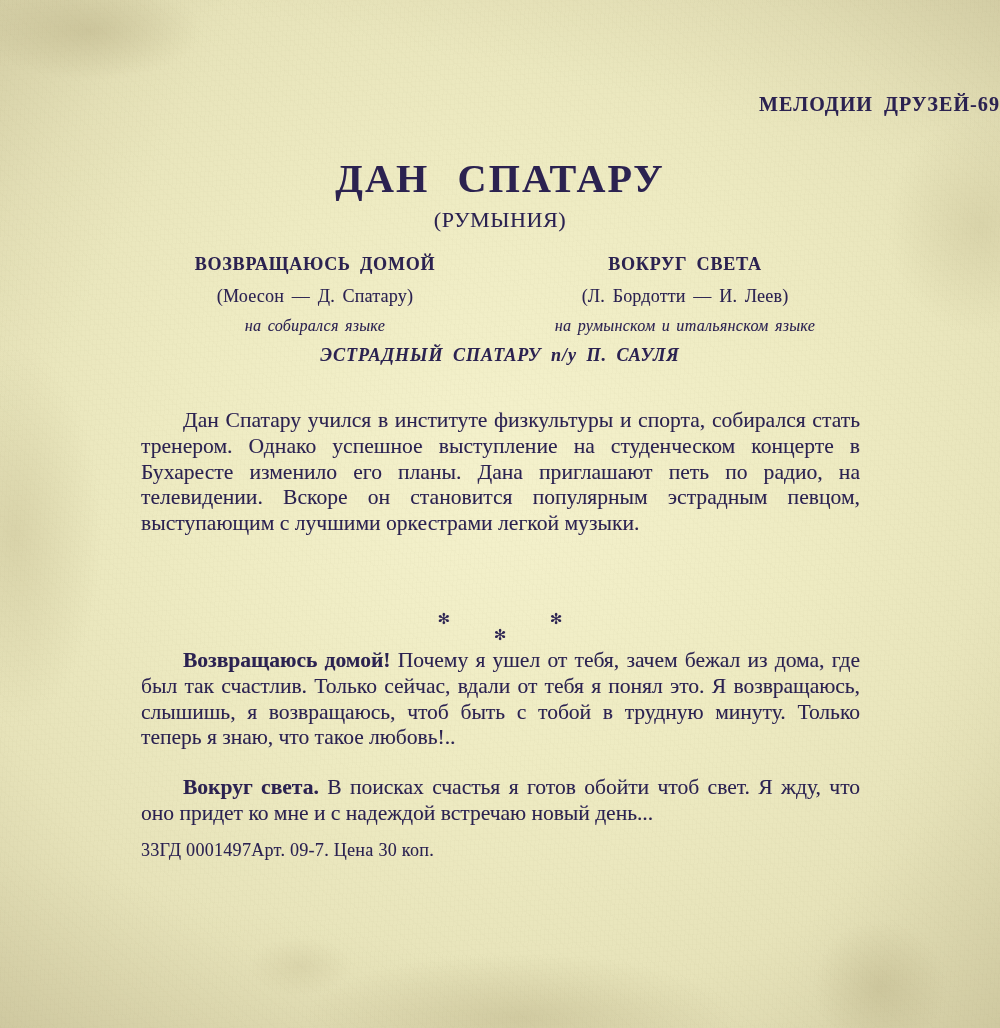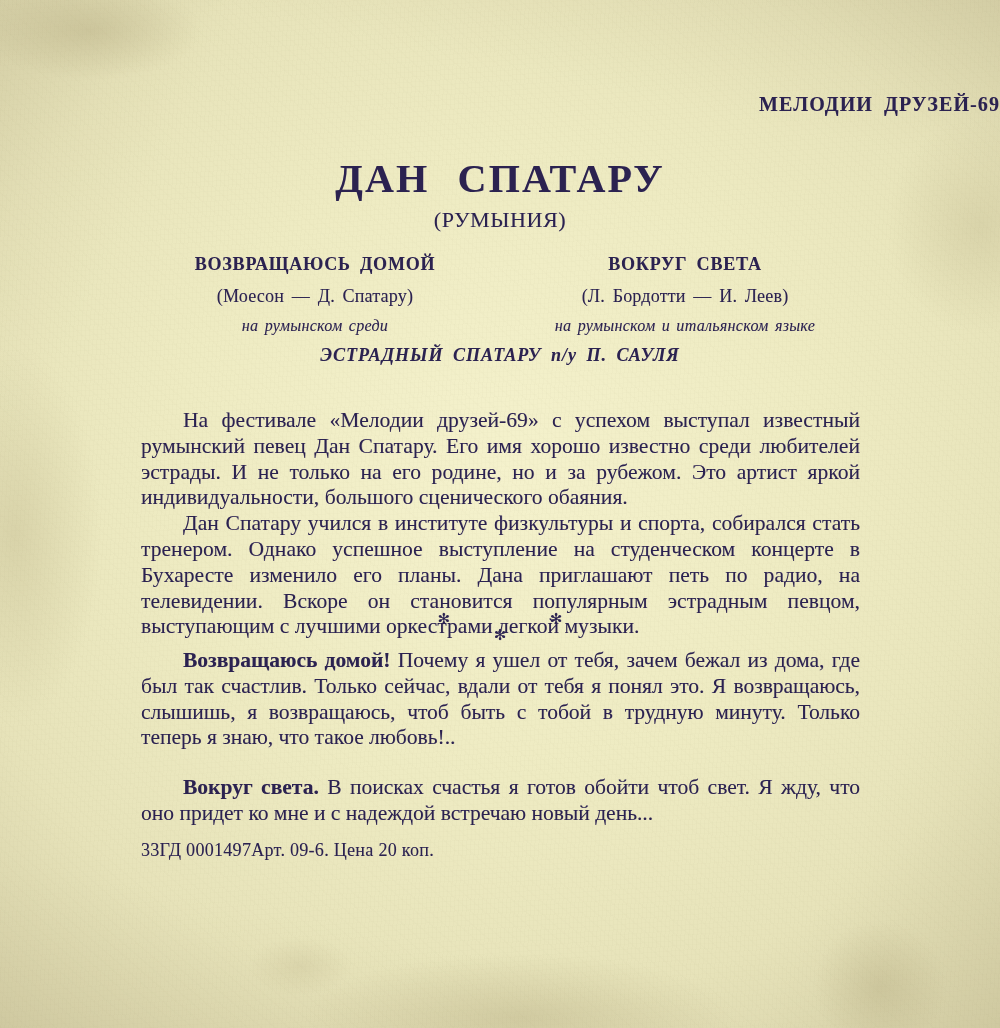"на румынском среди" div.track-lang { text: румынском  среди -> собирался  языке }
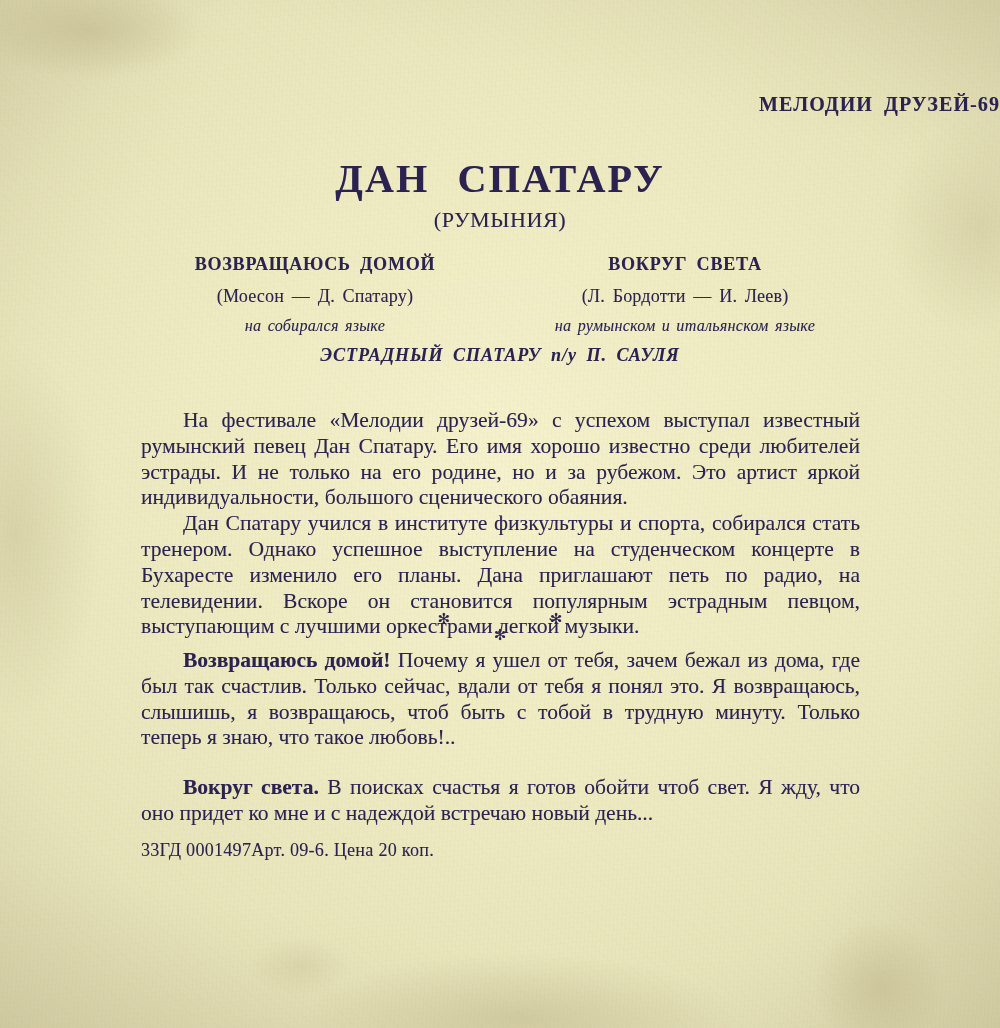"На фестивале «Мелодии друзей-69» с" p { html: <p>На фестивале «Мелодии друзей-69» с успехом выступал известный румынский певец Дан Спатару. Его имя хорошо известно среди любителей эстрады. И не только на его родине, но и за рубежом. Это артист яркой индивидуальности, большого сценического обаяния.</p> -> none }
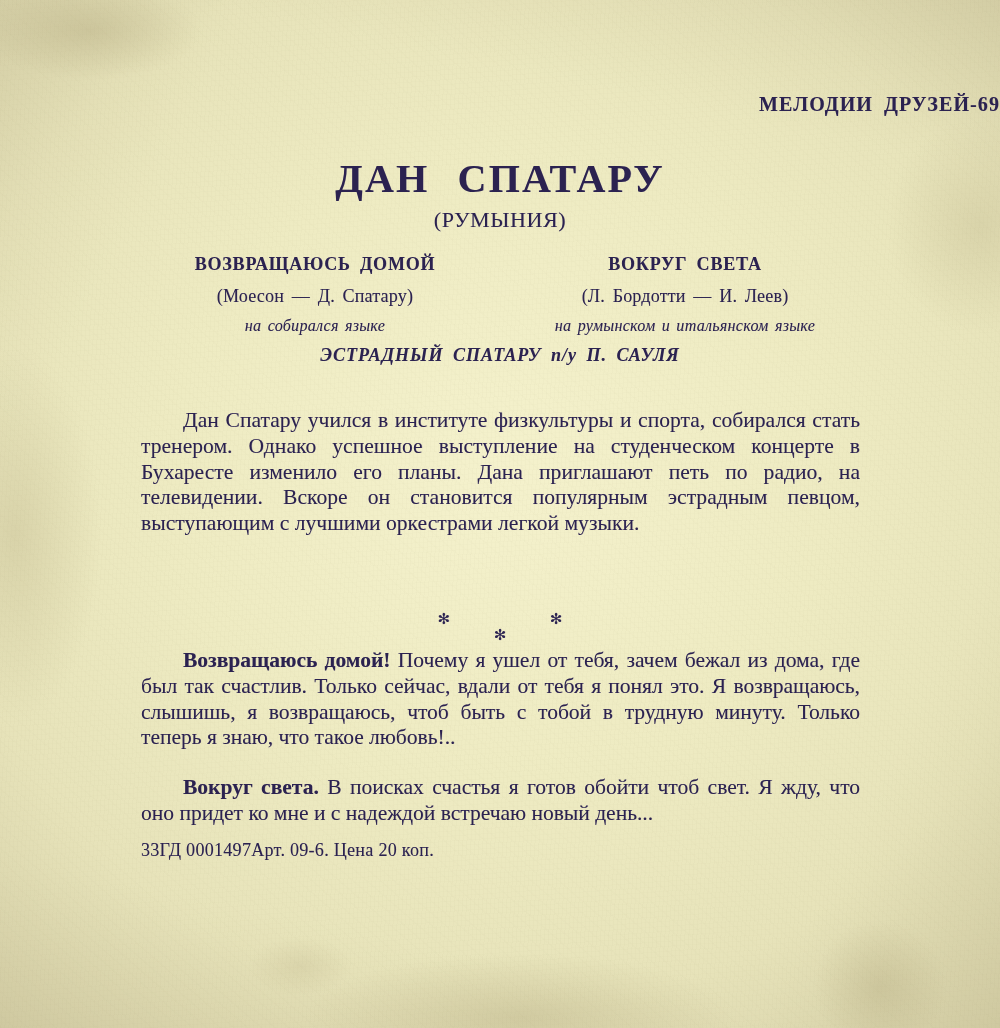"Арт. 09-6. Цена 20 коп." span { text: 09-6. Цена 20 -> 09-7. Цена 30 }
